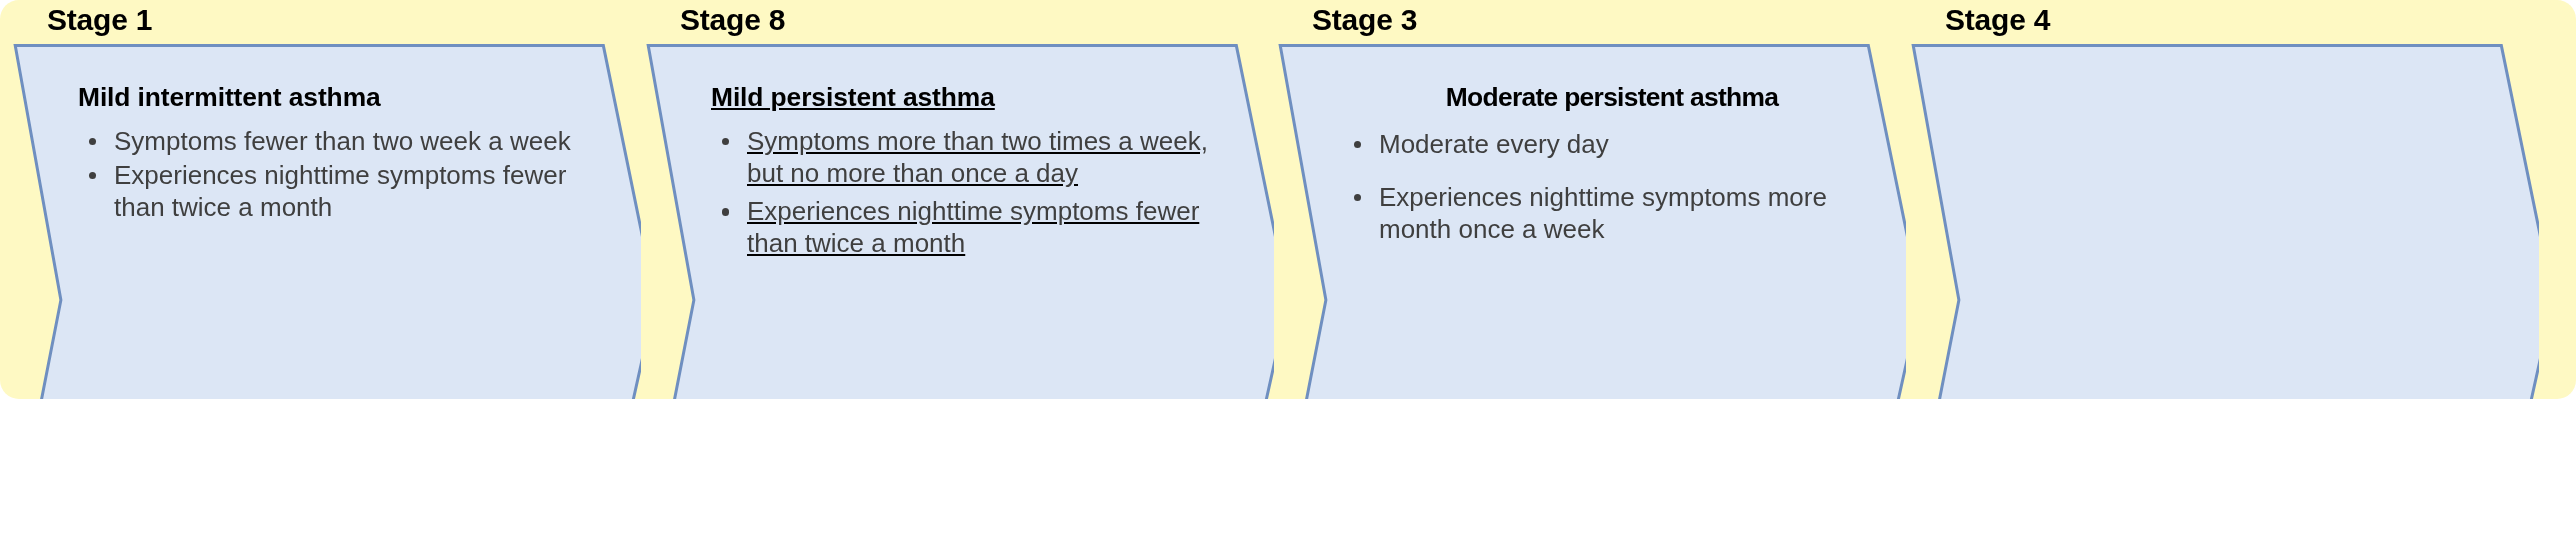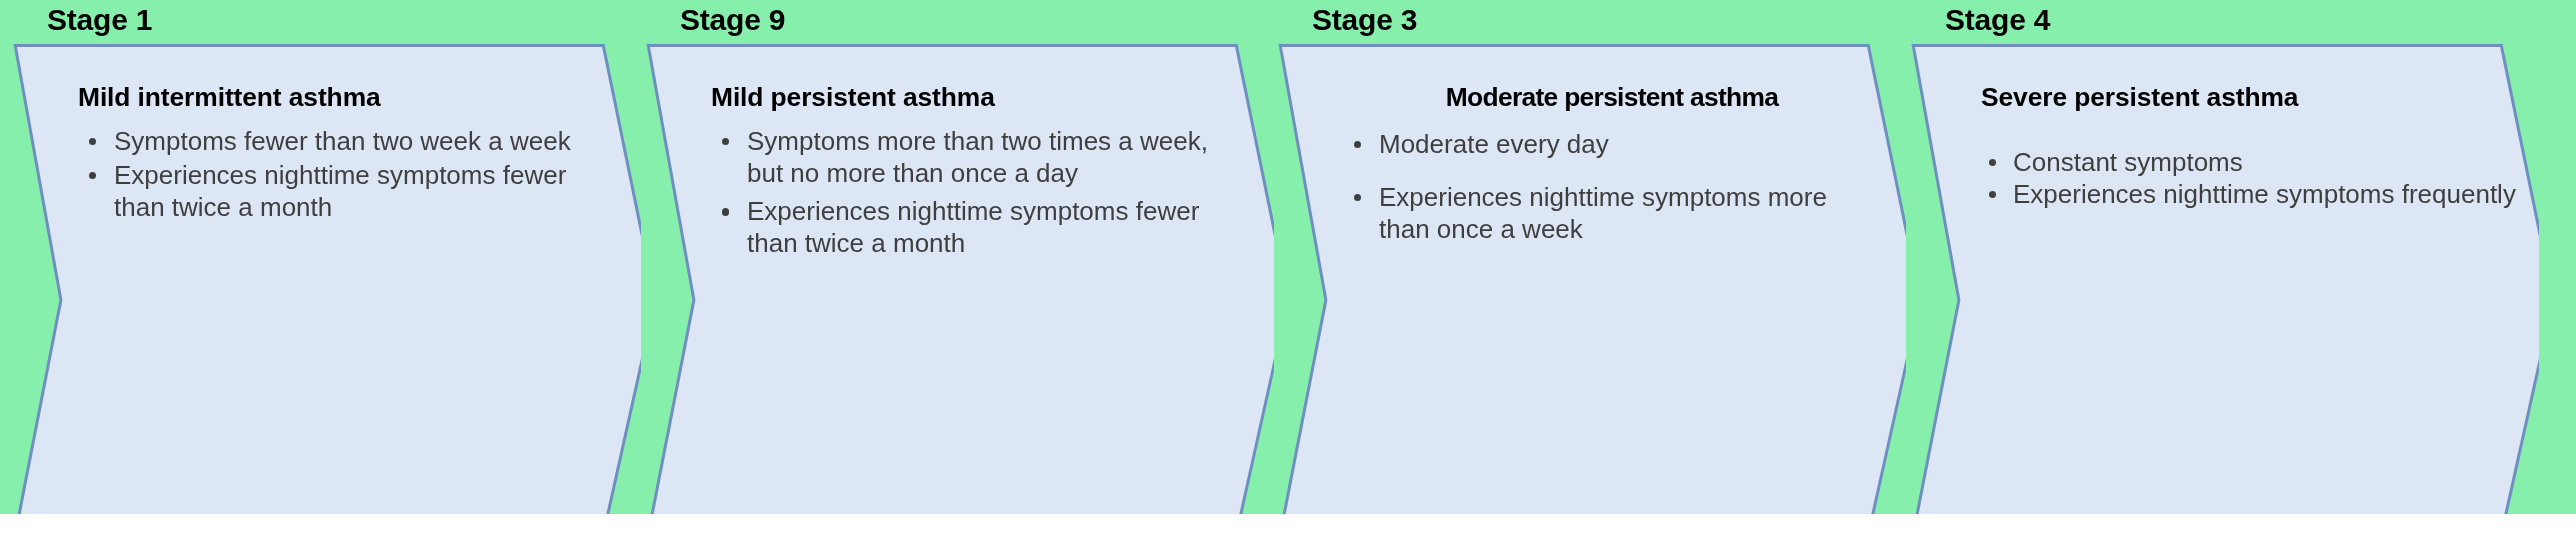"Stage 1" #canvas { background: #86efac -> #fef9c3; border-radius: none -> 19px; height: 514px -> 399px }
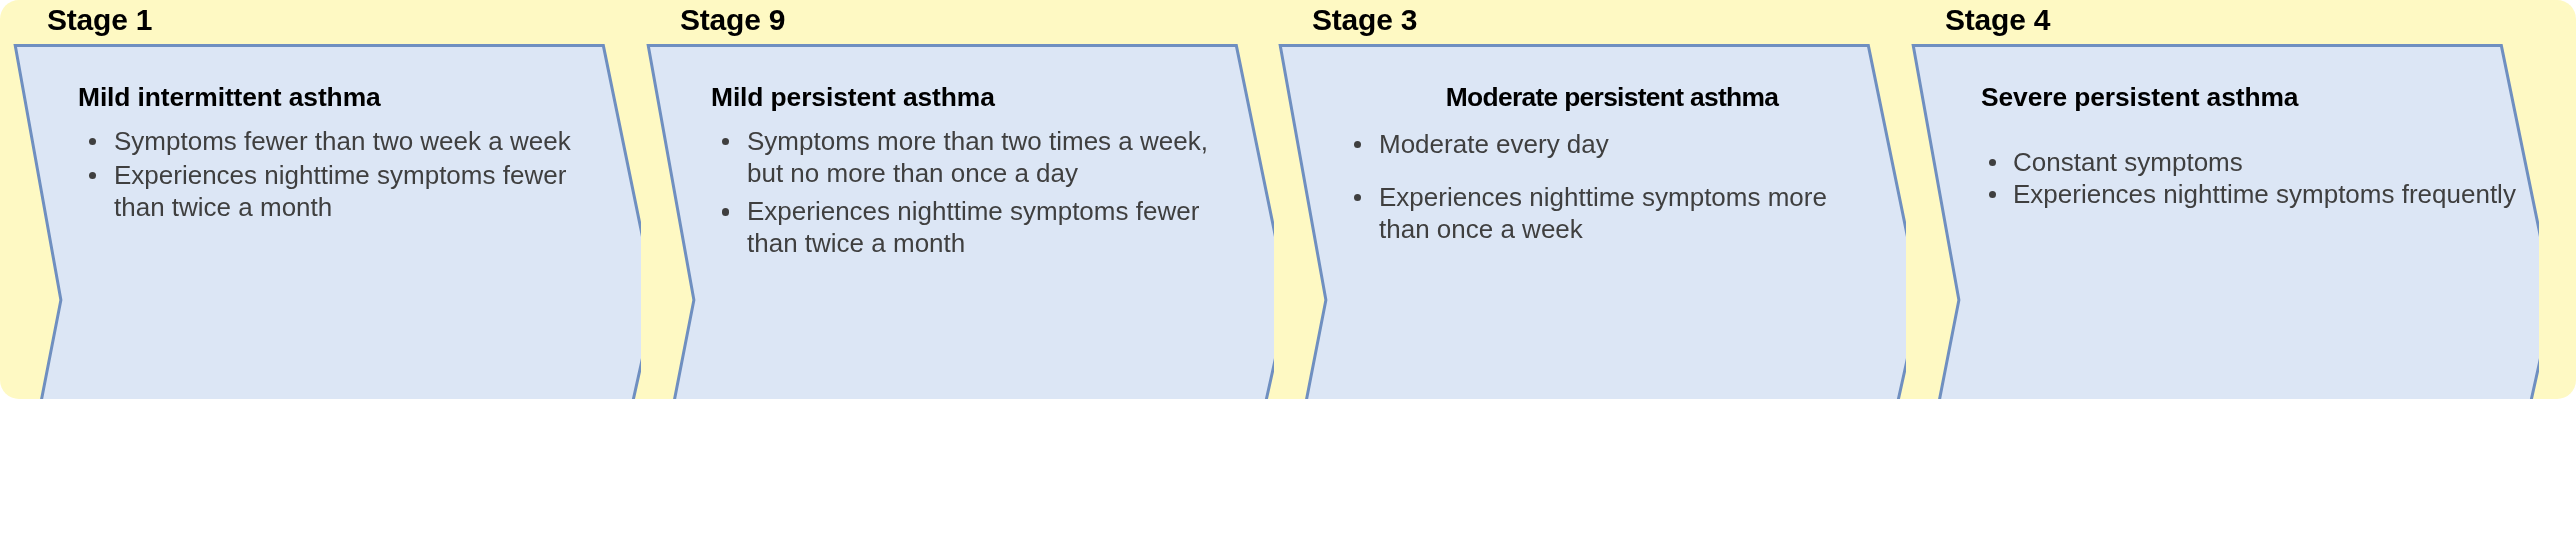"Stage 9" div.stage-label { text: 9 -> 8 }
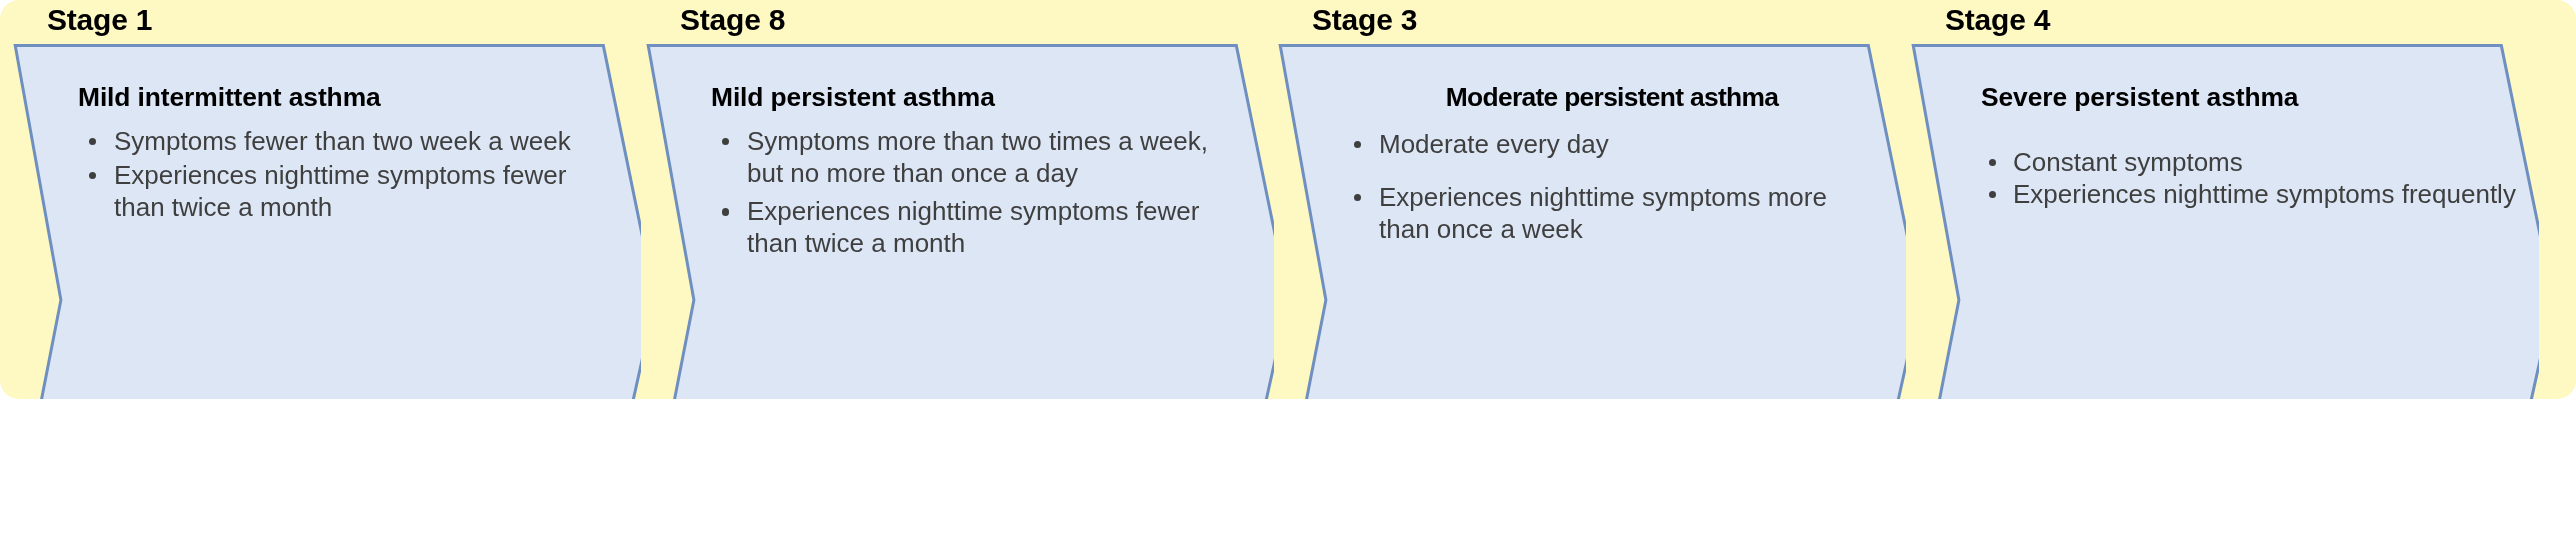"Mild persistent asthma" .stage-2 .card-content { text-decoration: none -> underline }
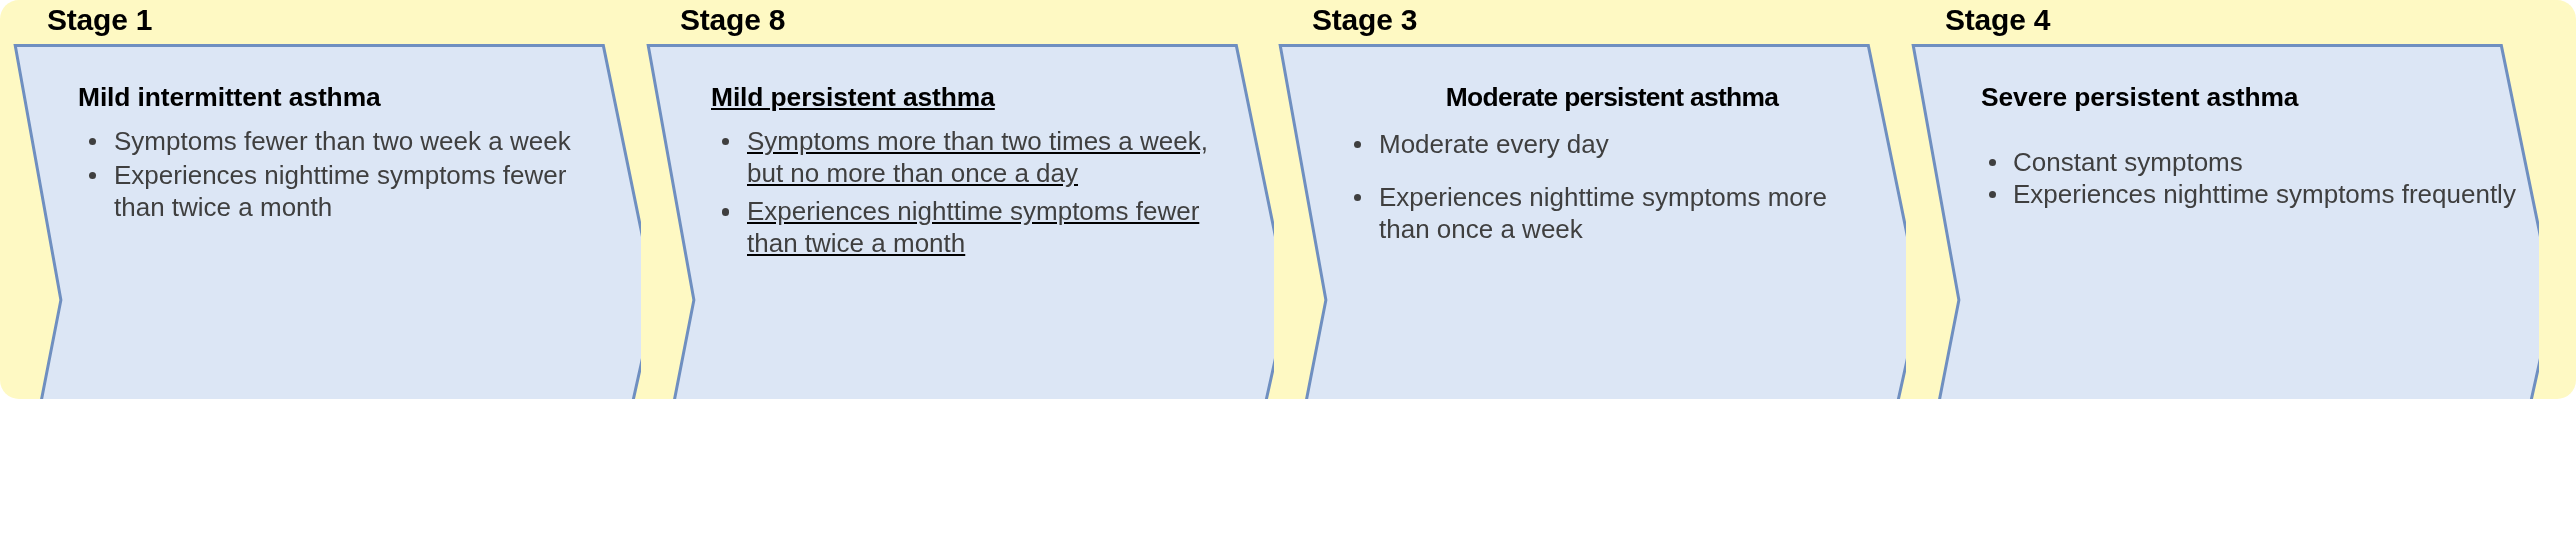"Severe persistent asthma" div.card-content { html: <div> <div>Severe persistent asthma</div> <ul> <li> <span></span> <span>Constant symptoms</span> </li> <li> <span></span> <span>Experiences nighttime symptoms frequently</span> </li> </ul> </div> -> none }
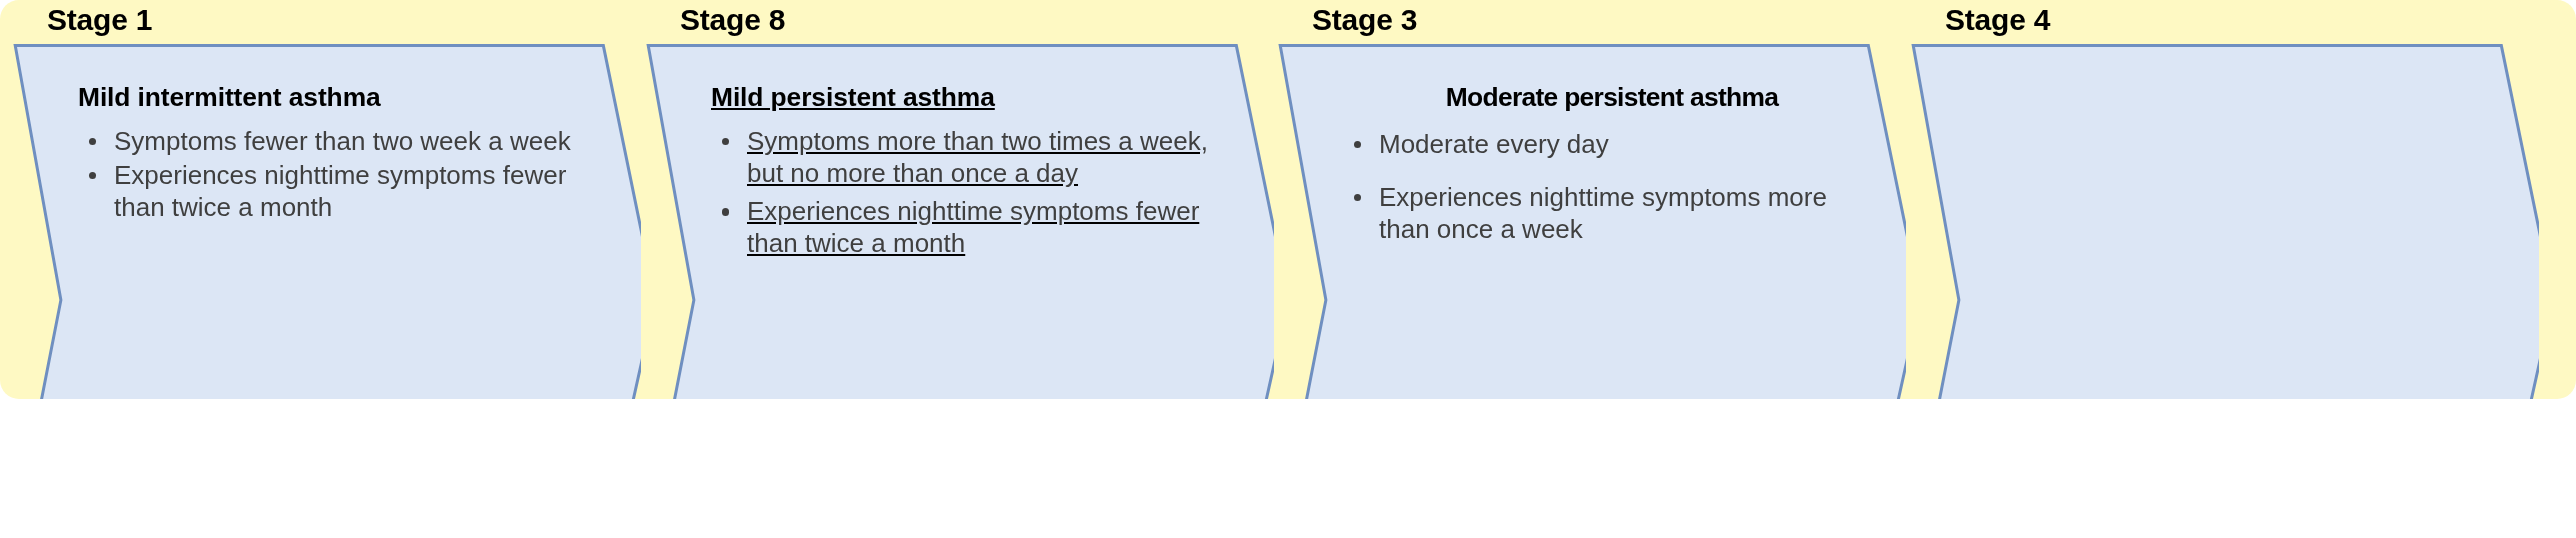"Experiences nighttime symptoms more than" span { text: than -> month }
